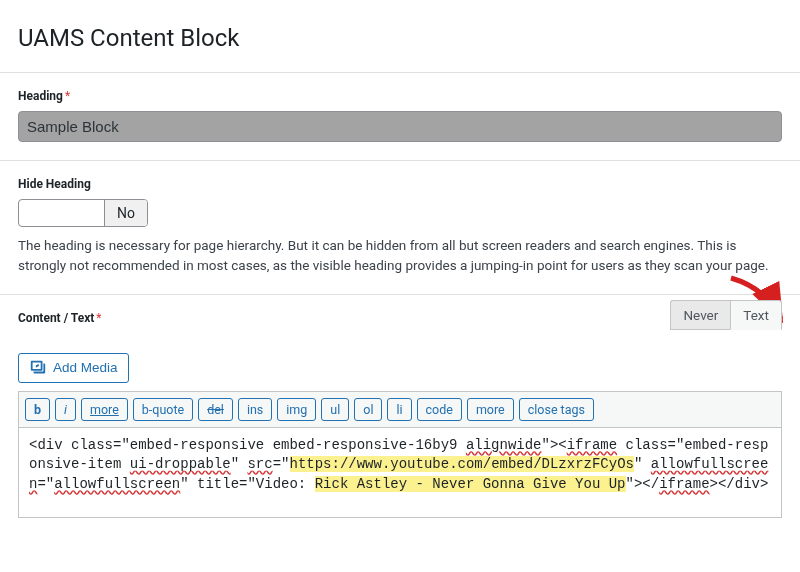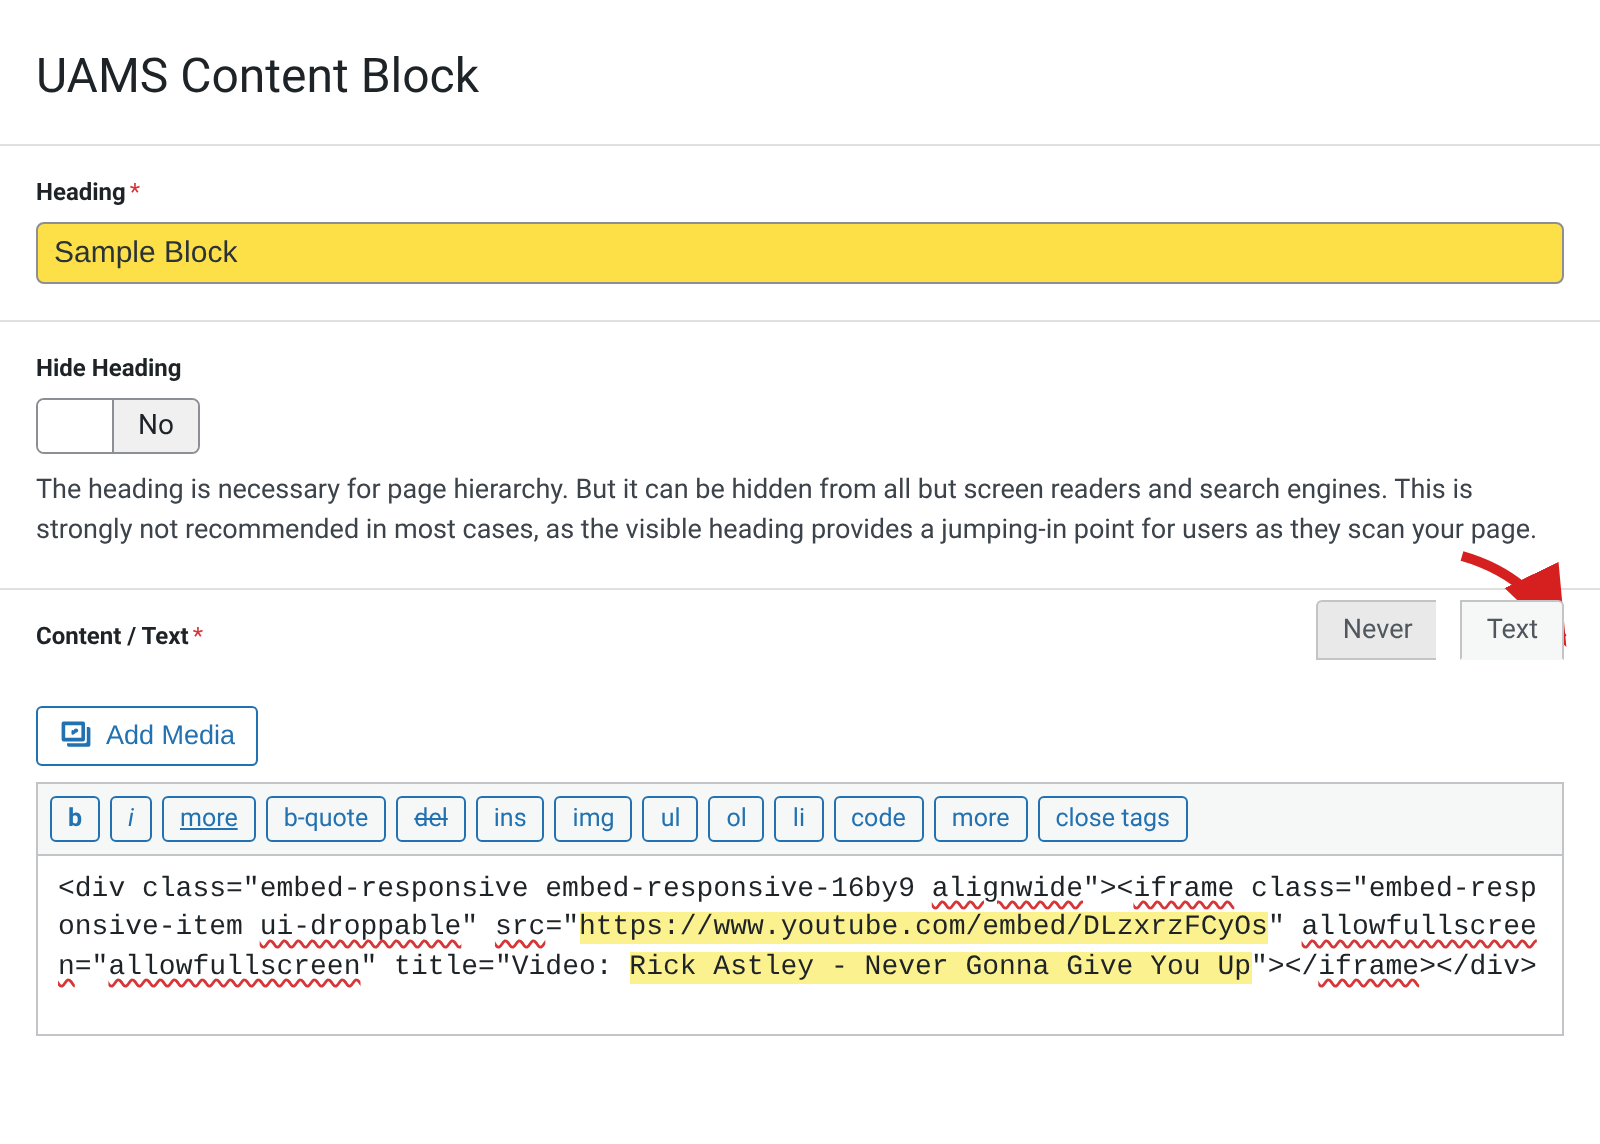"Sample Block" input.text-input { background: #fde047 -> #a3a3a3 }
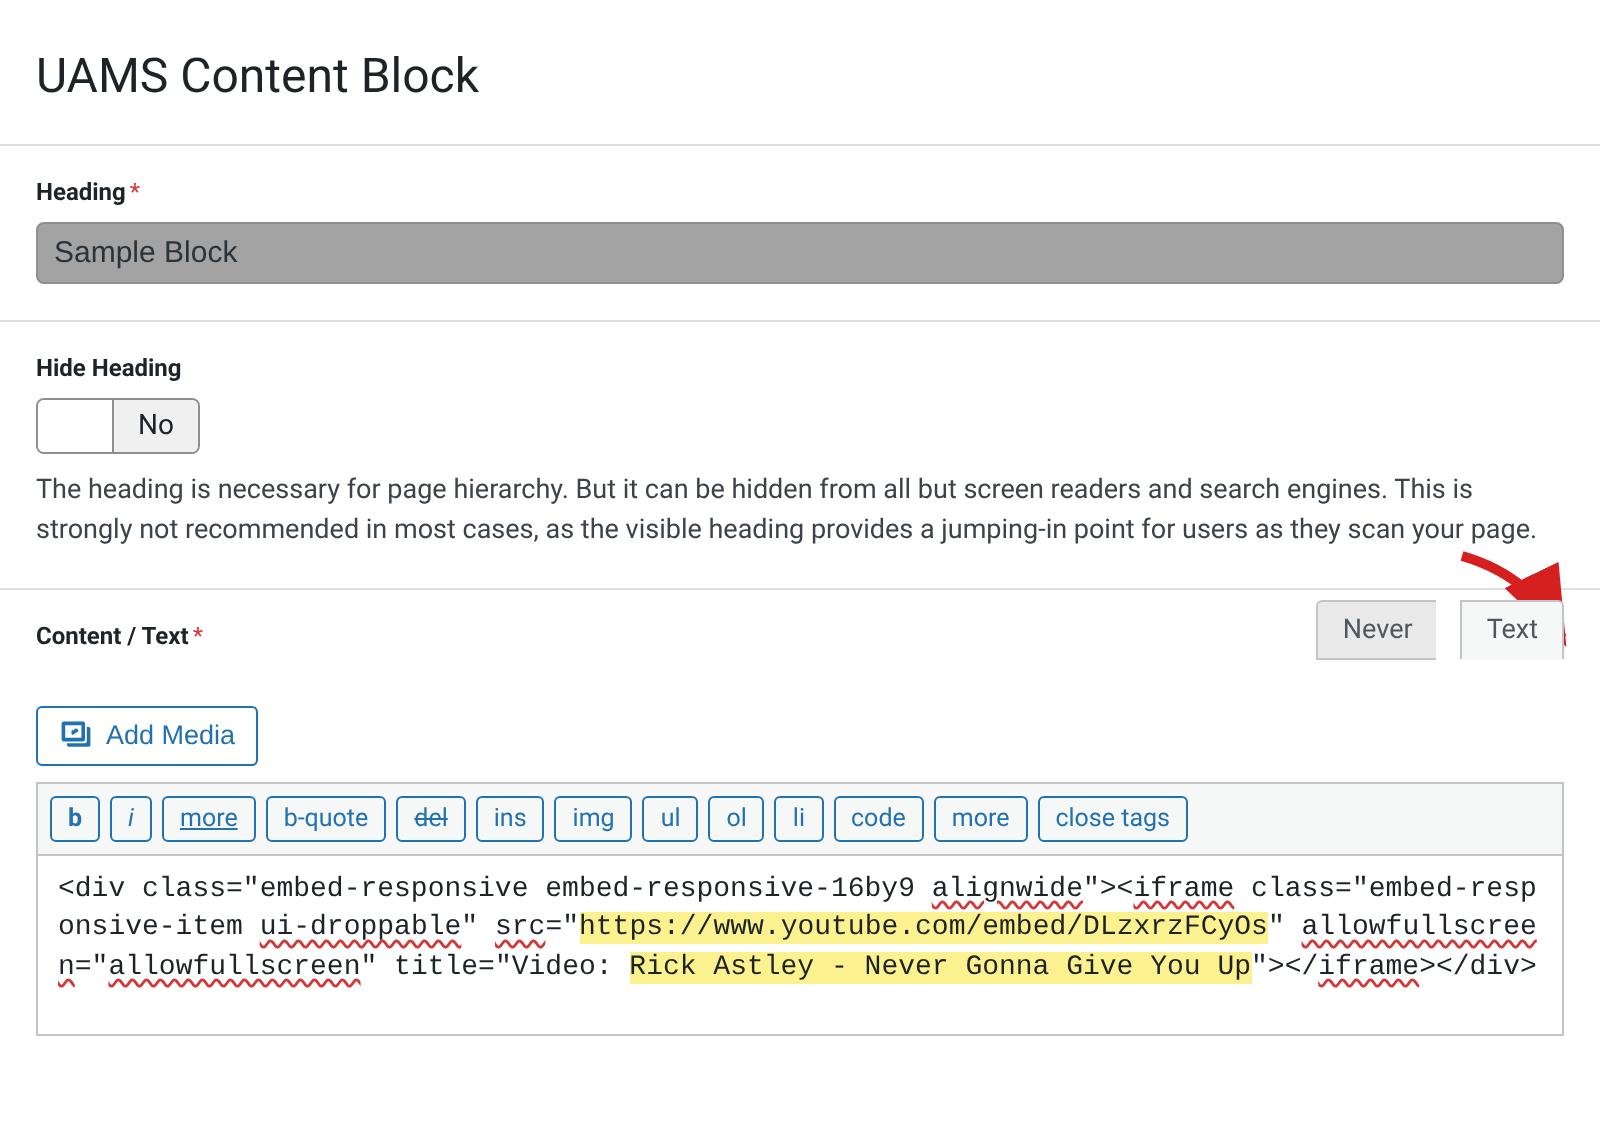"No" .toggle { padding-left: none -> 48px }
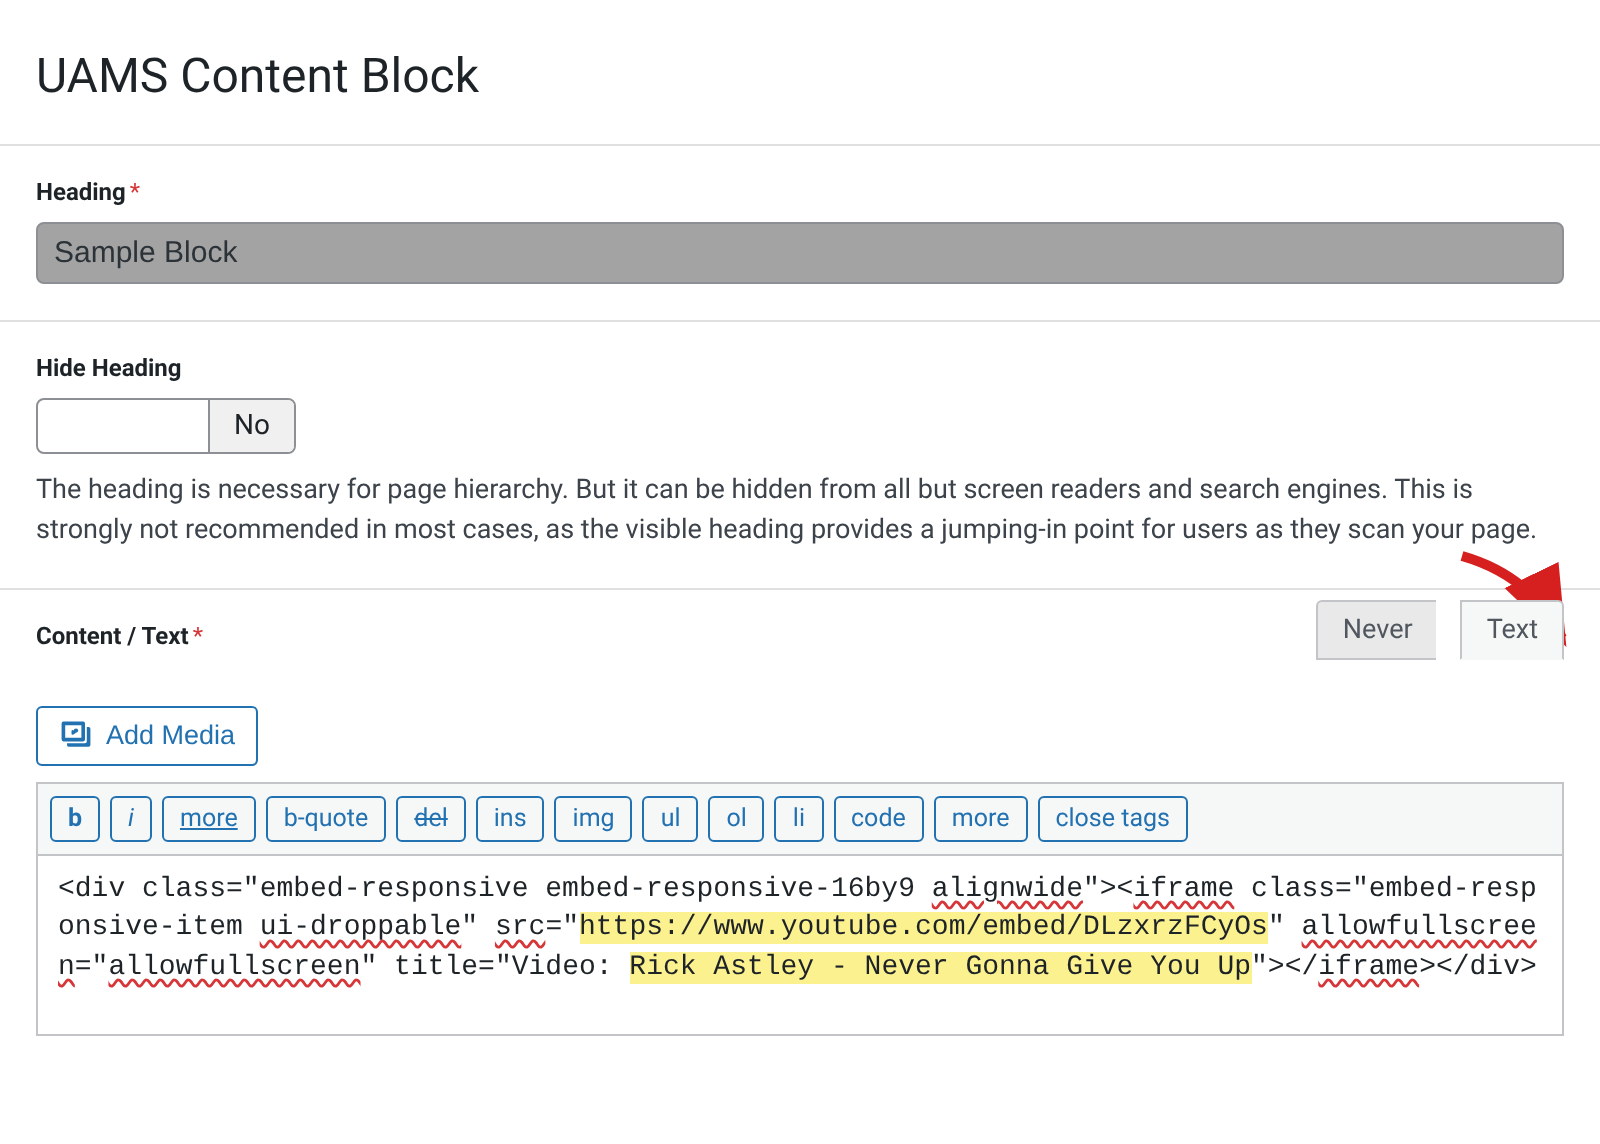"Text" .tab:last-child { margin-left: 12px -> none }
